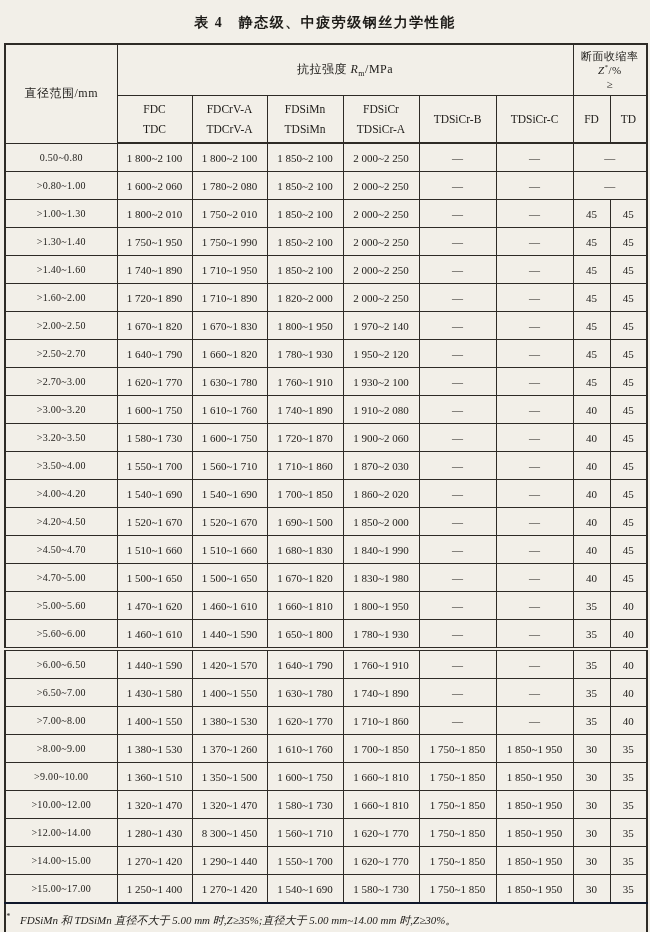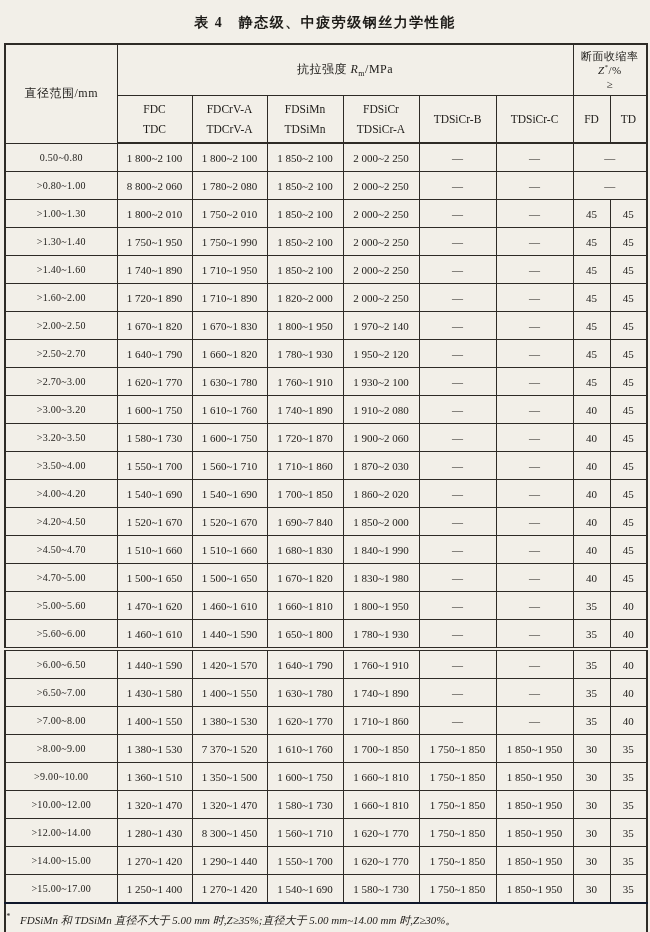"8 800~2 060" td.num { text: 8 800 -> 1 600 }
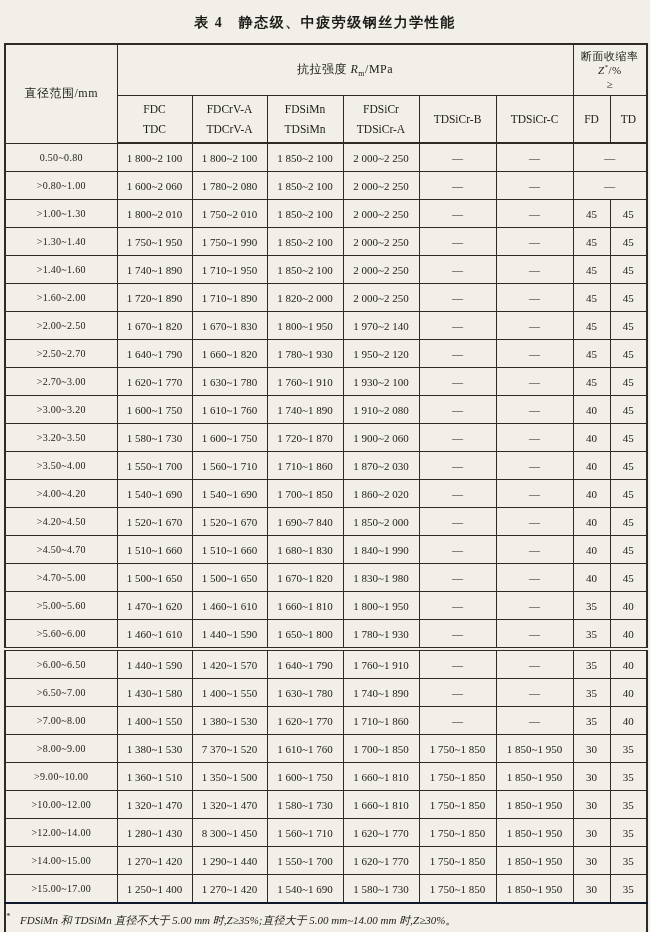"1 690~7 840" td.num { text: 7 840 -> 1 500 }
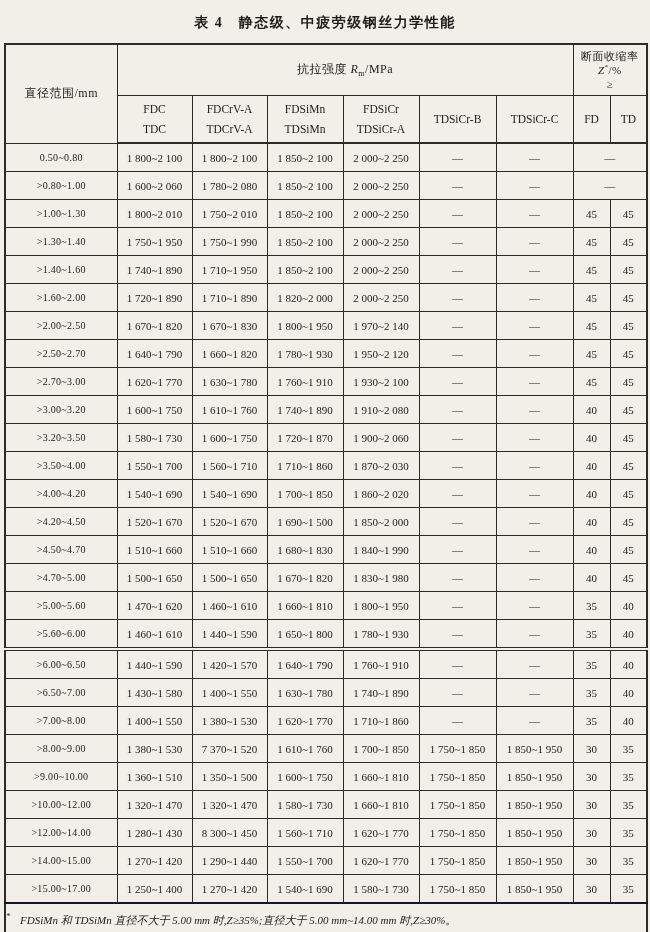"7 370~1 520" td.num { text: 7 370~1 520 -> 1 370~1 260 }
